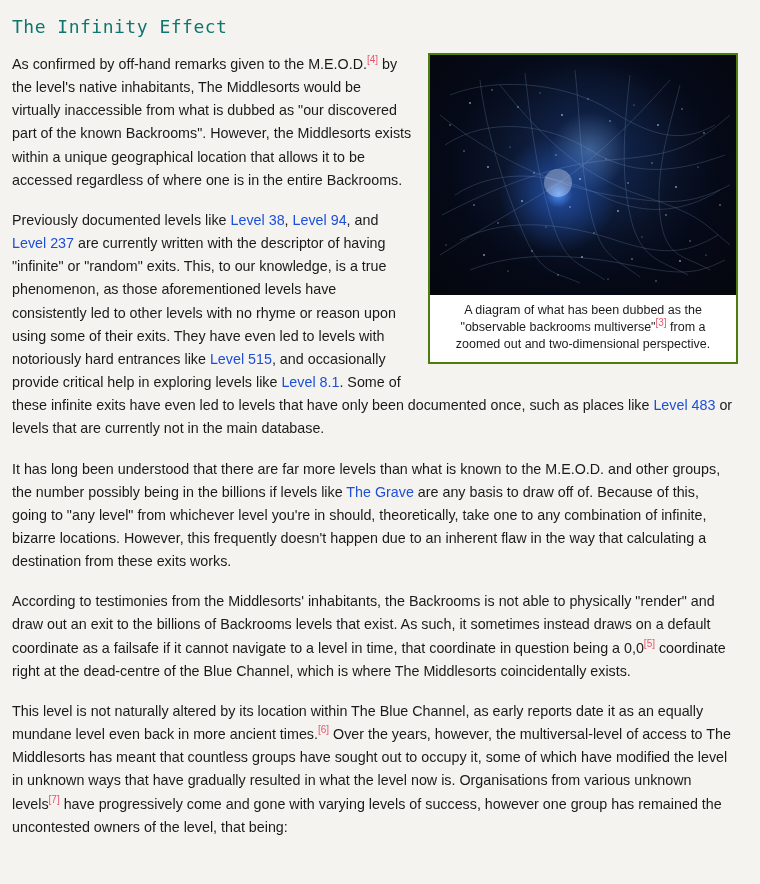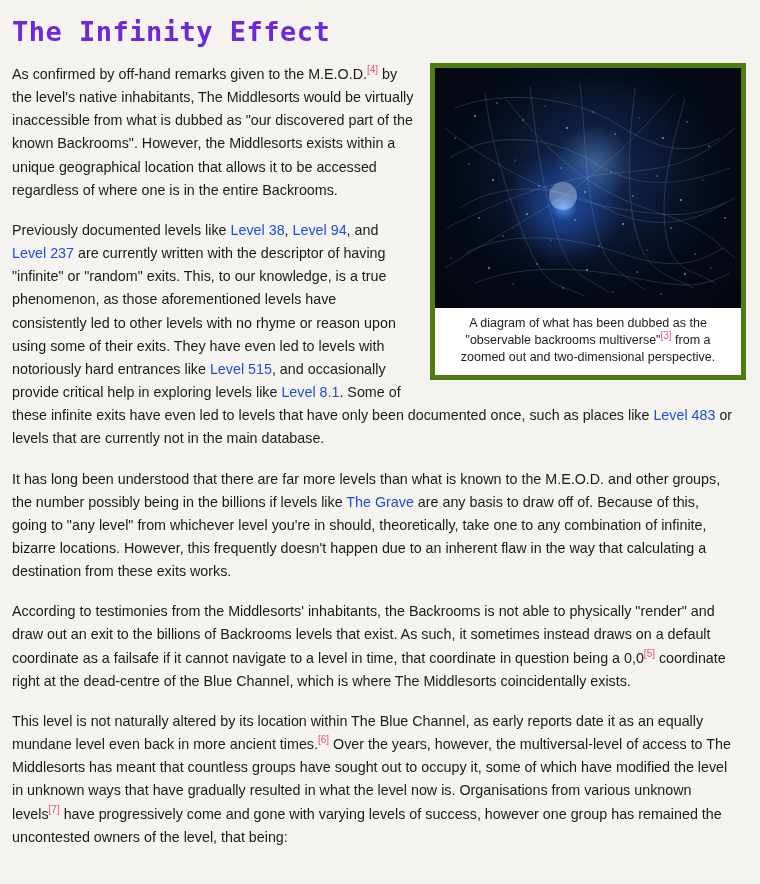"The Infinity Effect" h1.title { color: #6d28d9 -> #0f766e; font-size: 27px -> 18px; font-weight: bold -> normal }
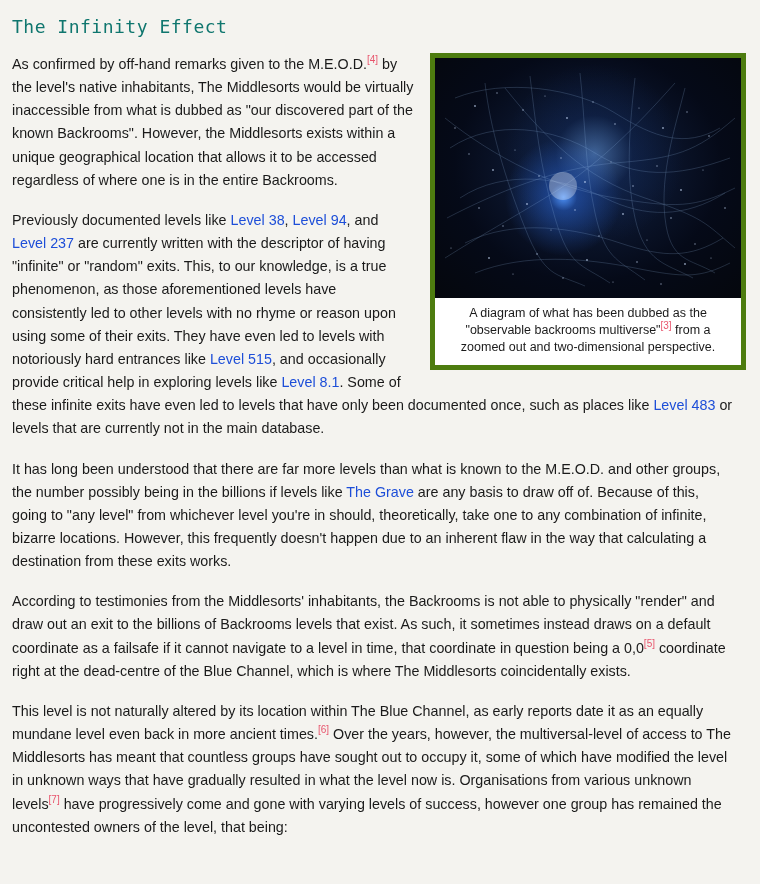"A diagram of what has" .figure { border: 5px solid #4d7c0f -> 2px solid #4d7c0f; margin: 0 0 8px 16px -> 0 8px 8px 16px }
